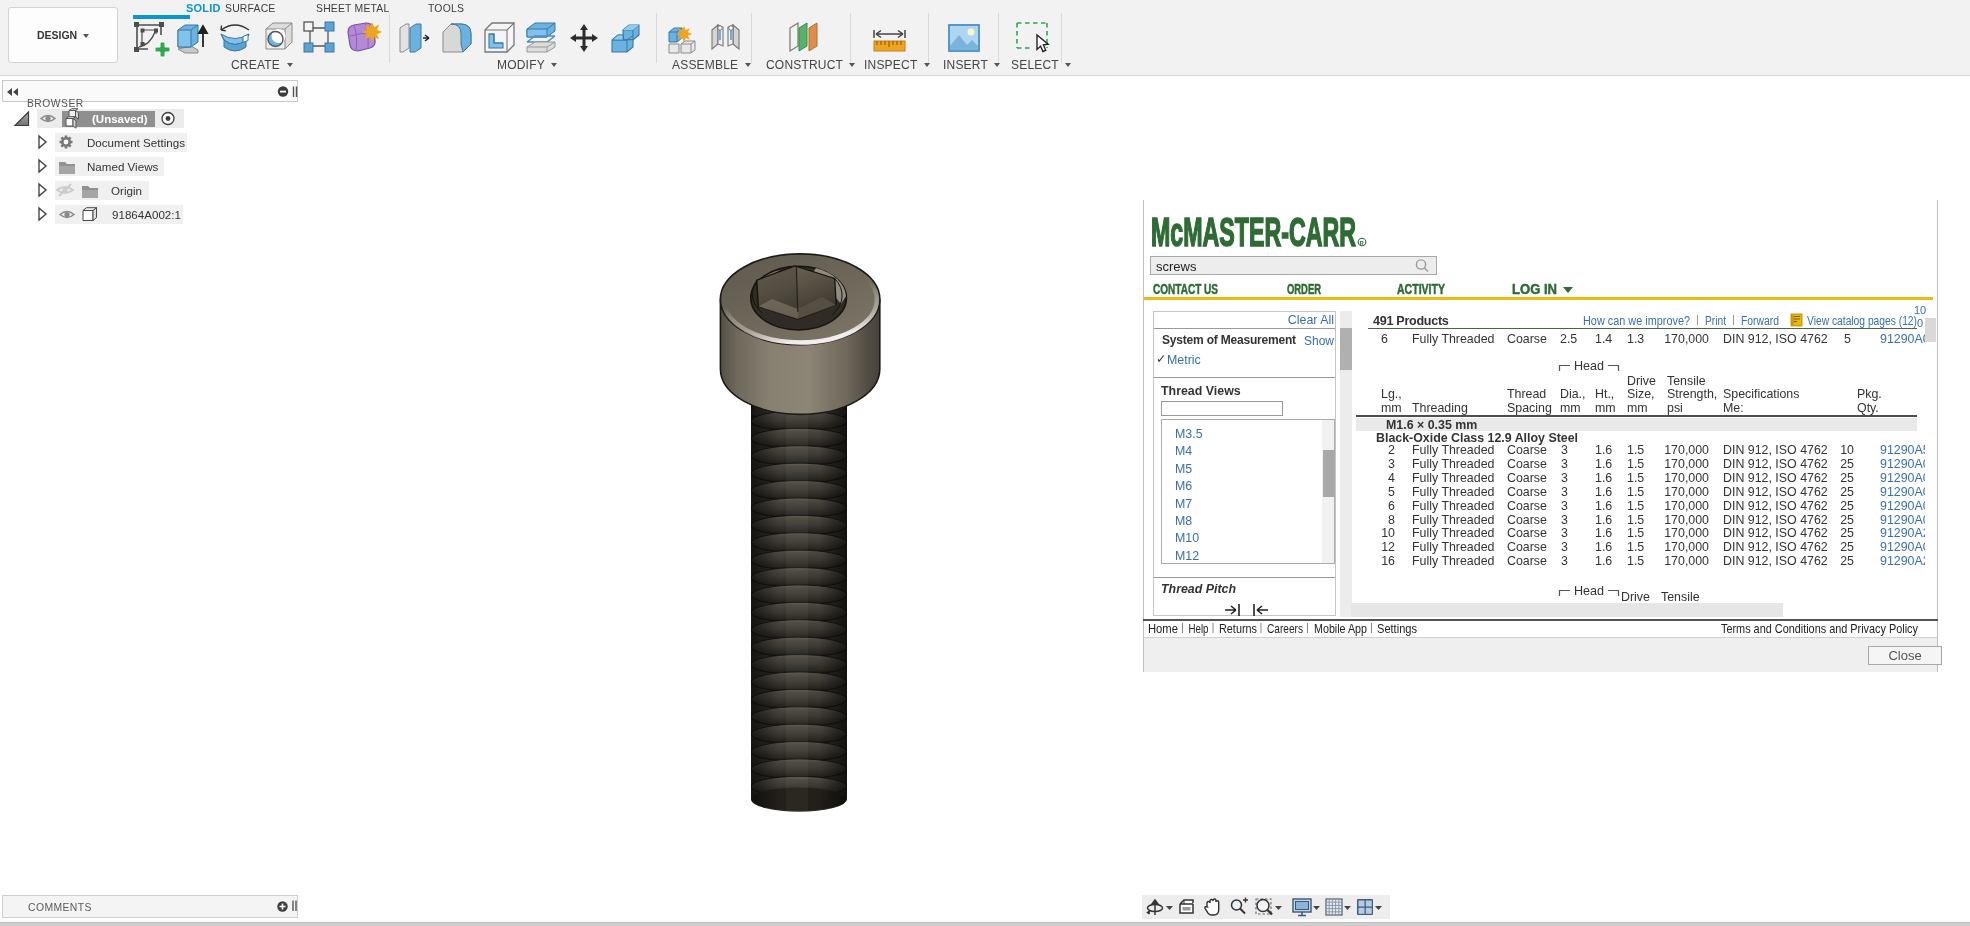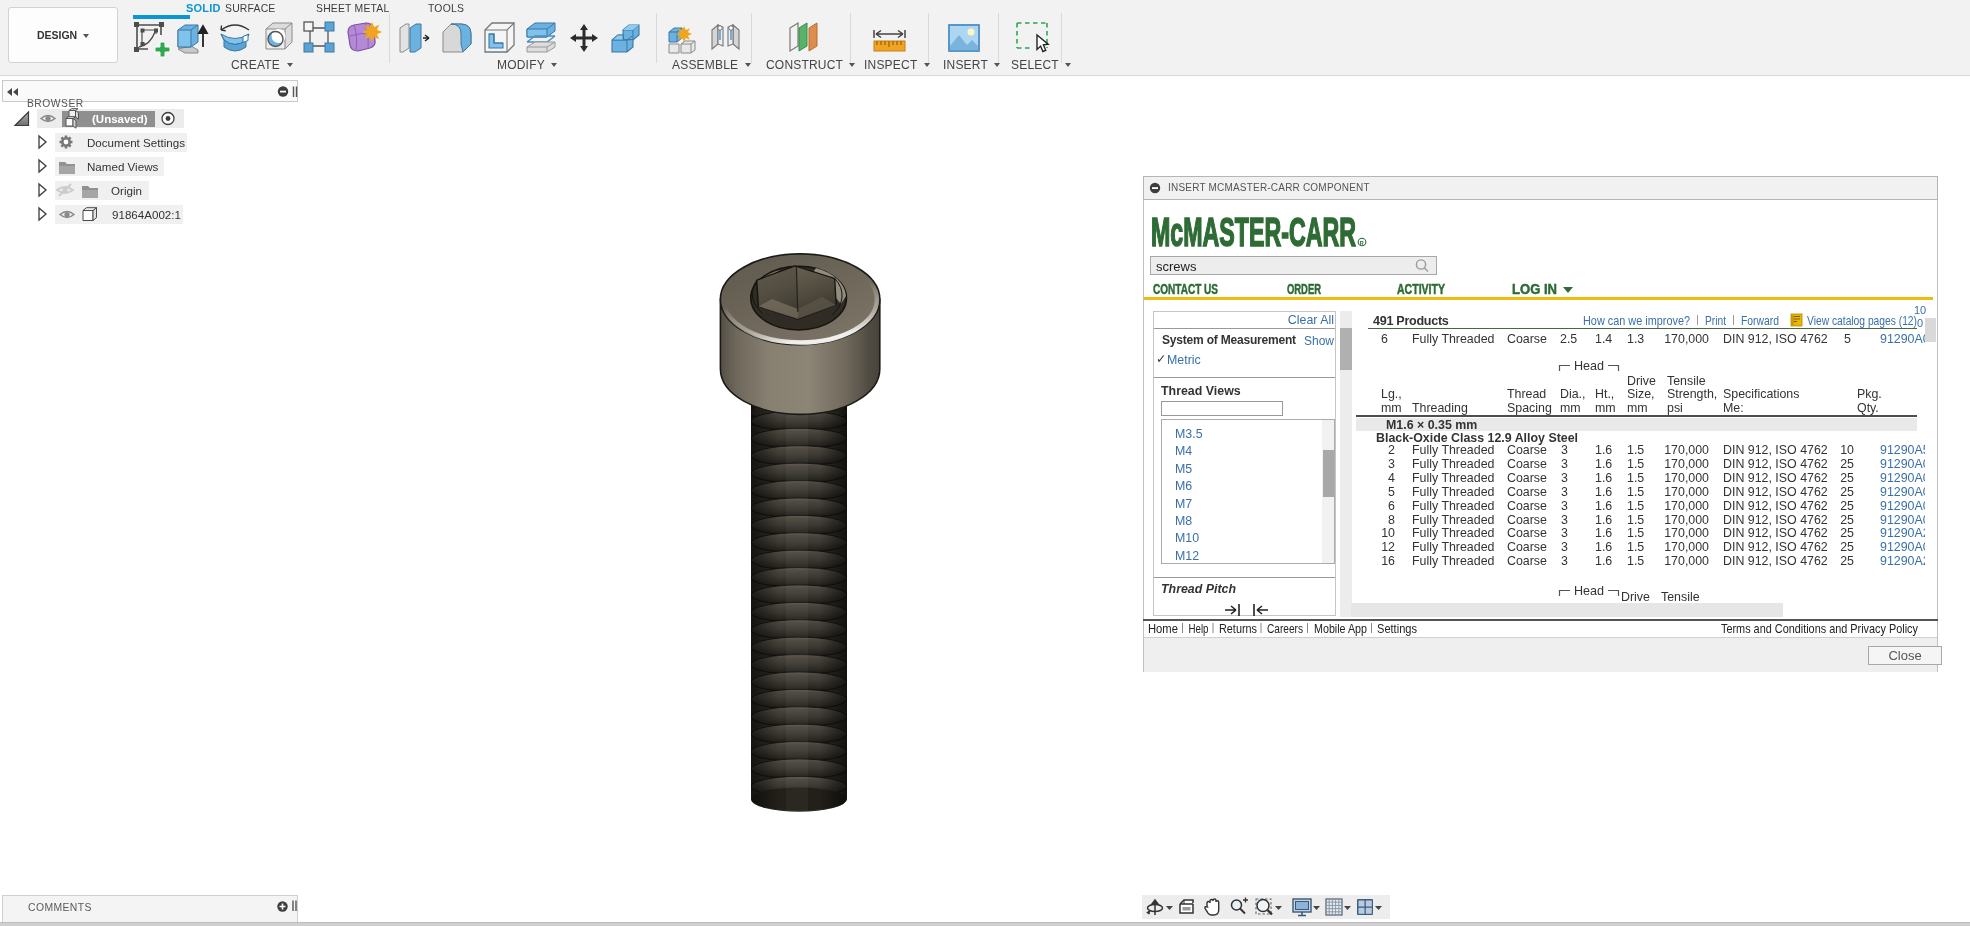"INSERT MCMASTER-CARR COMPONENT" div { html: <div> <span>INSERT MCMASTER-CARR COMPONENT</span> <svg> <circle></circle> <rect></rect> </svg> </div> -> none }
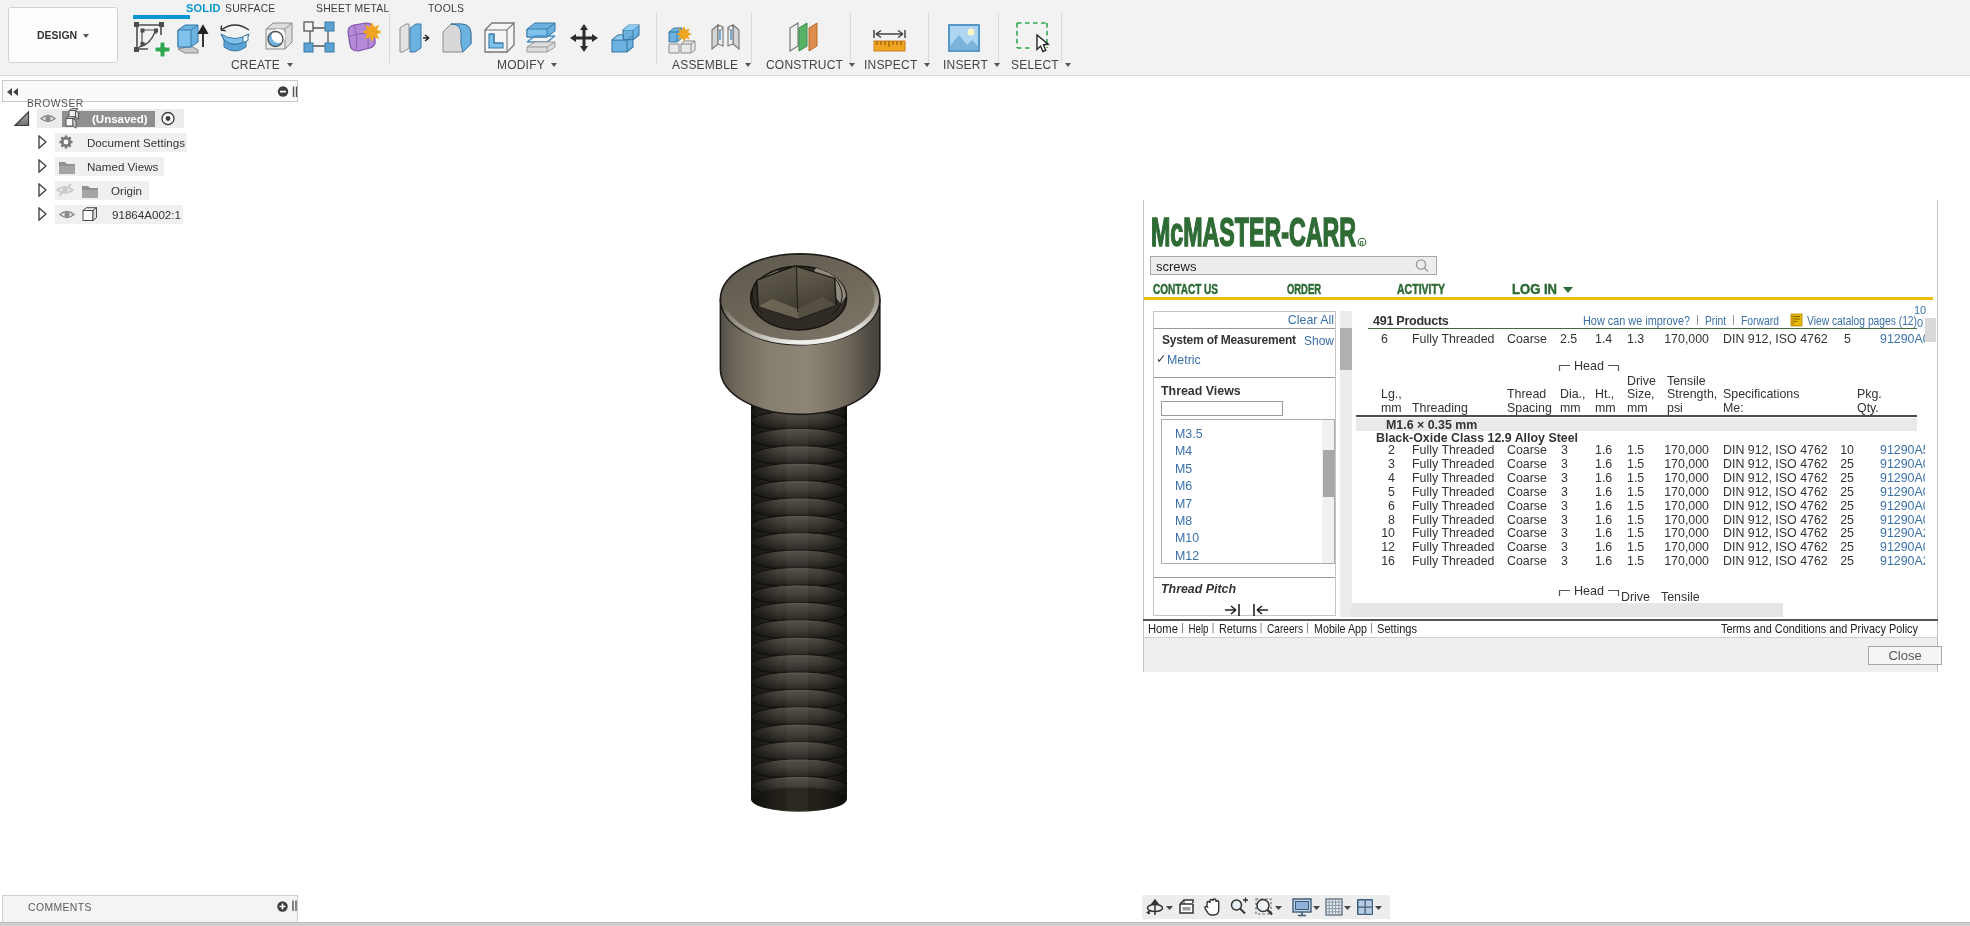"COMMENTS" #comments { height: 32px -> 23px }
